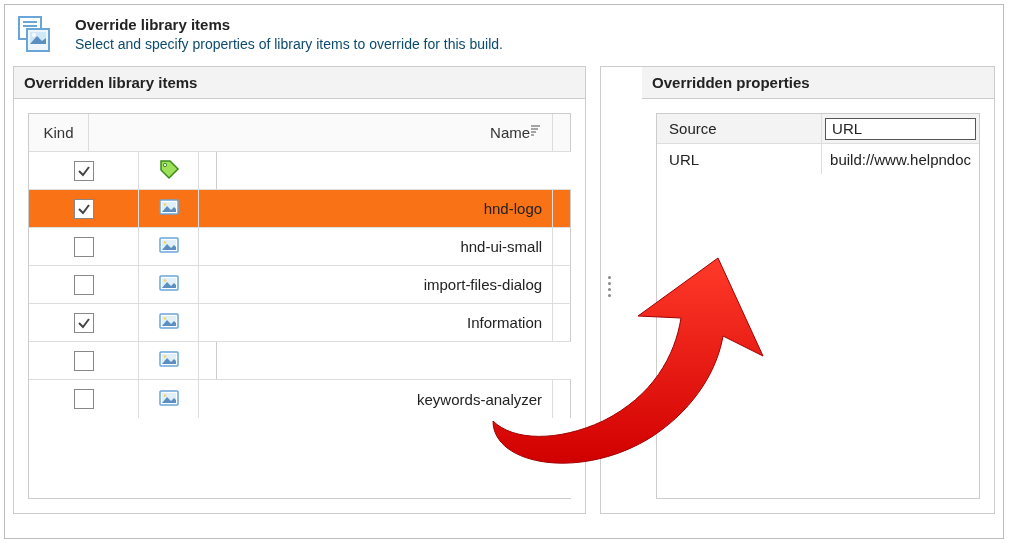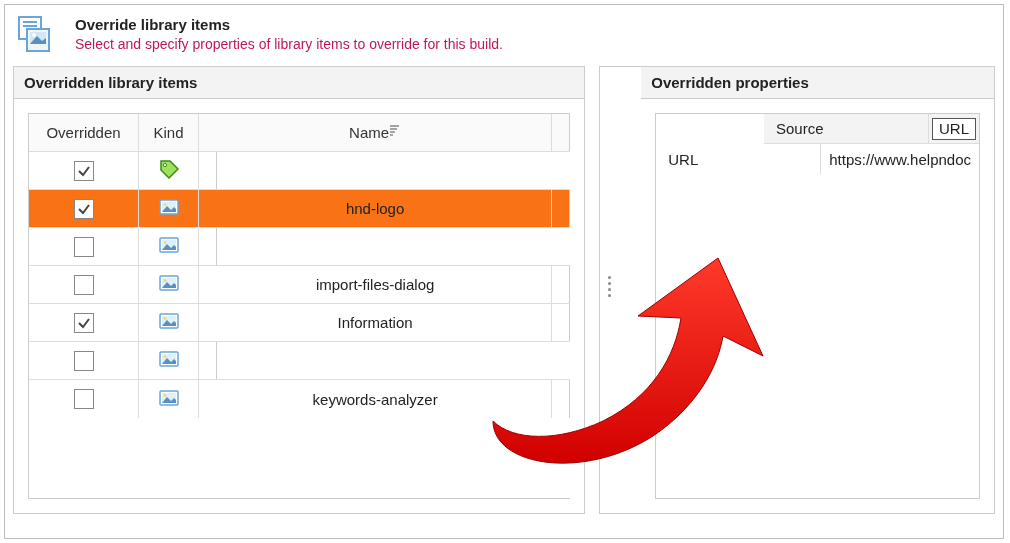"Select and specify properties of" .header-sub { color: #be185d -> #0c4a6e }
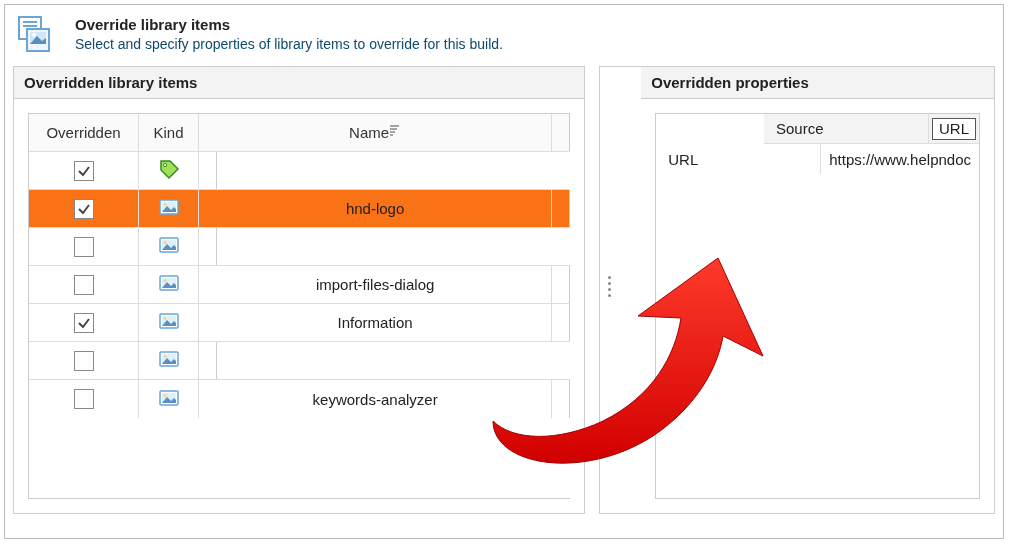"Overridden" div.cell { html: <div>Overridden</div> -> none }
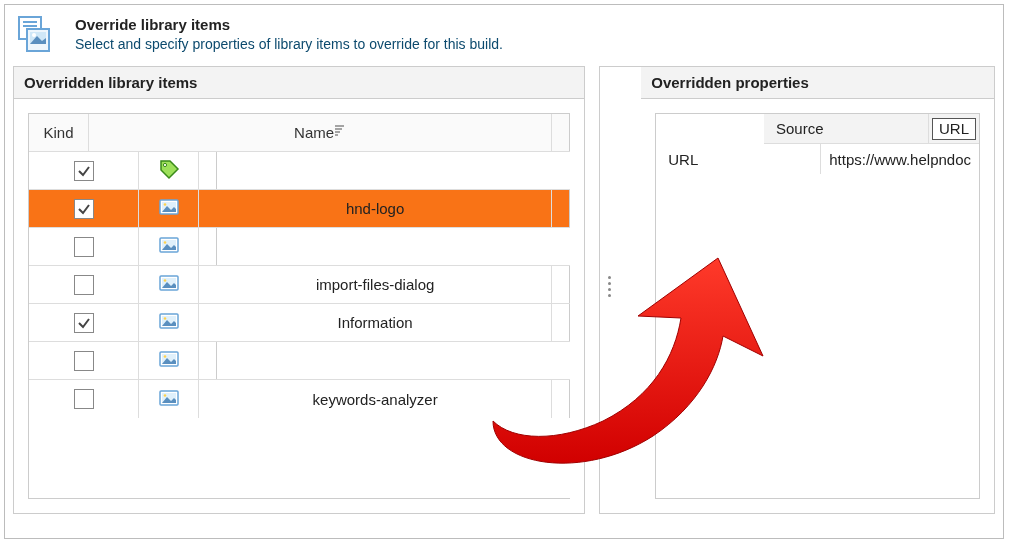"Name" .c-name { justify-content: center -> flex-end }
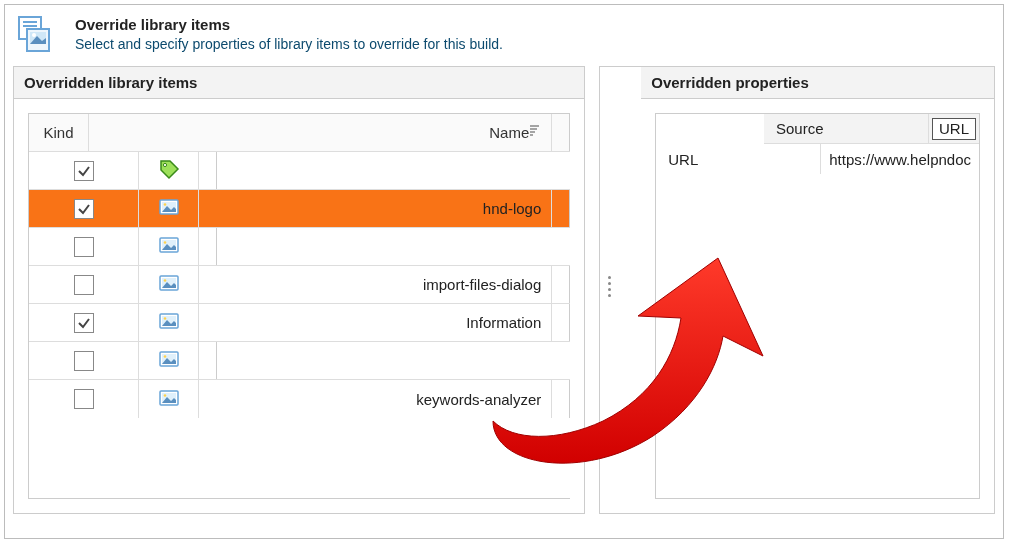"Source" .props { align-items: flex-end -> none }
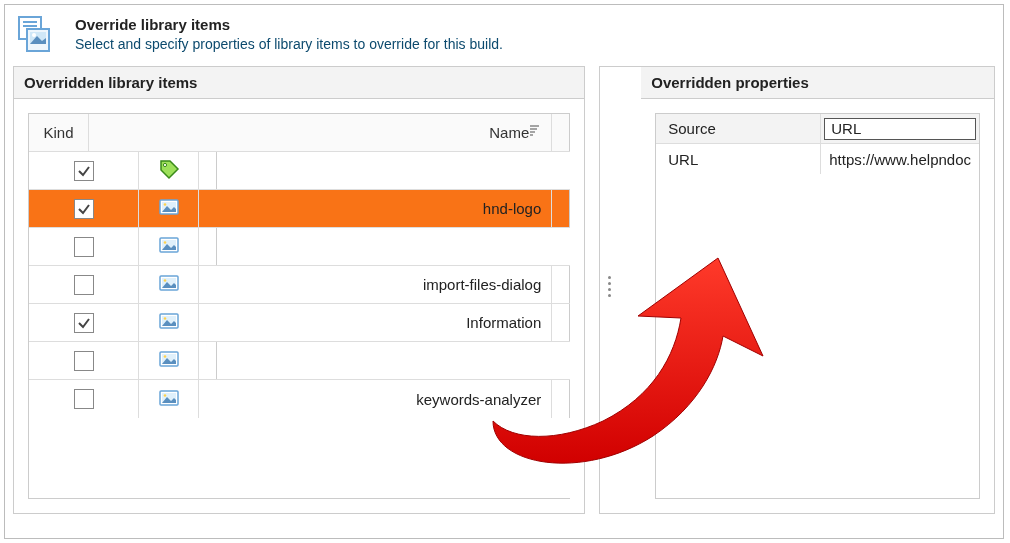"https://www.helpndoc" div.pcell-r { text: https://www.helpndoc -> build://www.helpndoc }
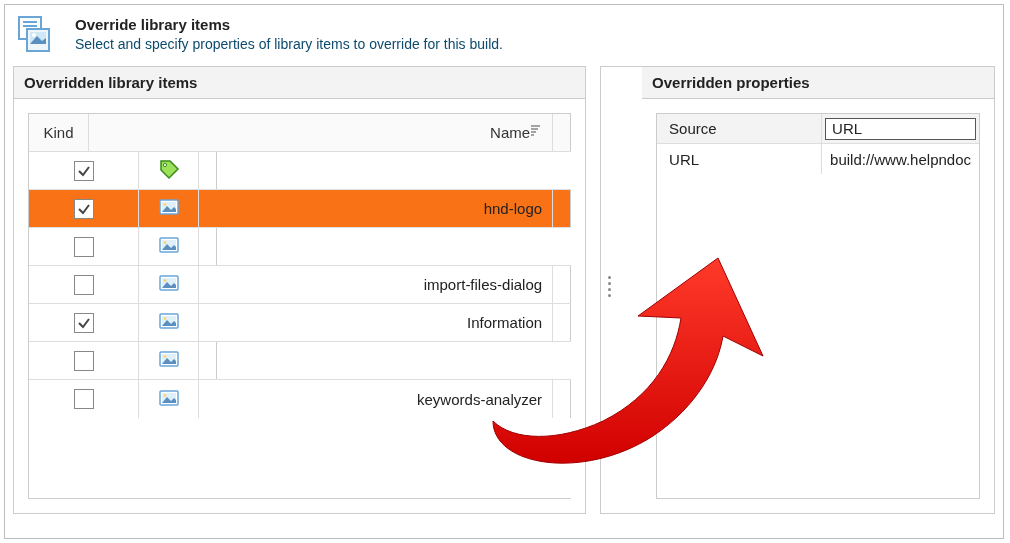"hnd-ui-small" div.cell { html: none -> <div> <span>hnd-ui-small</span> </div> }
